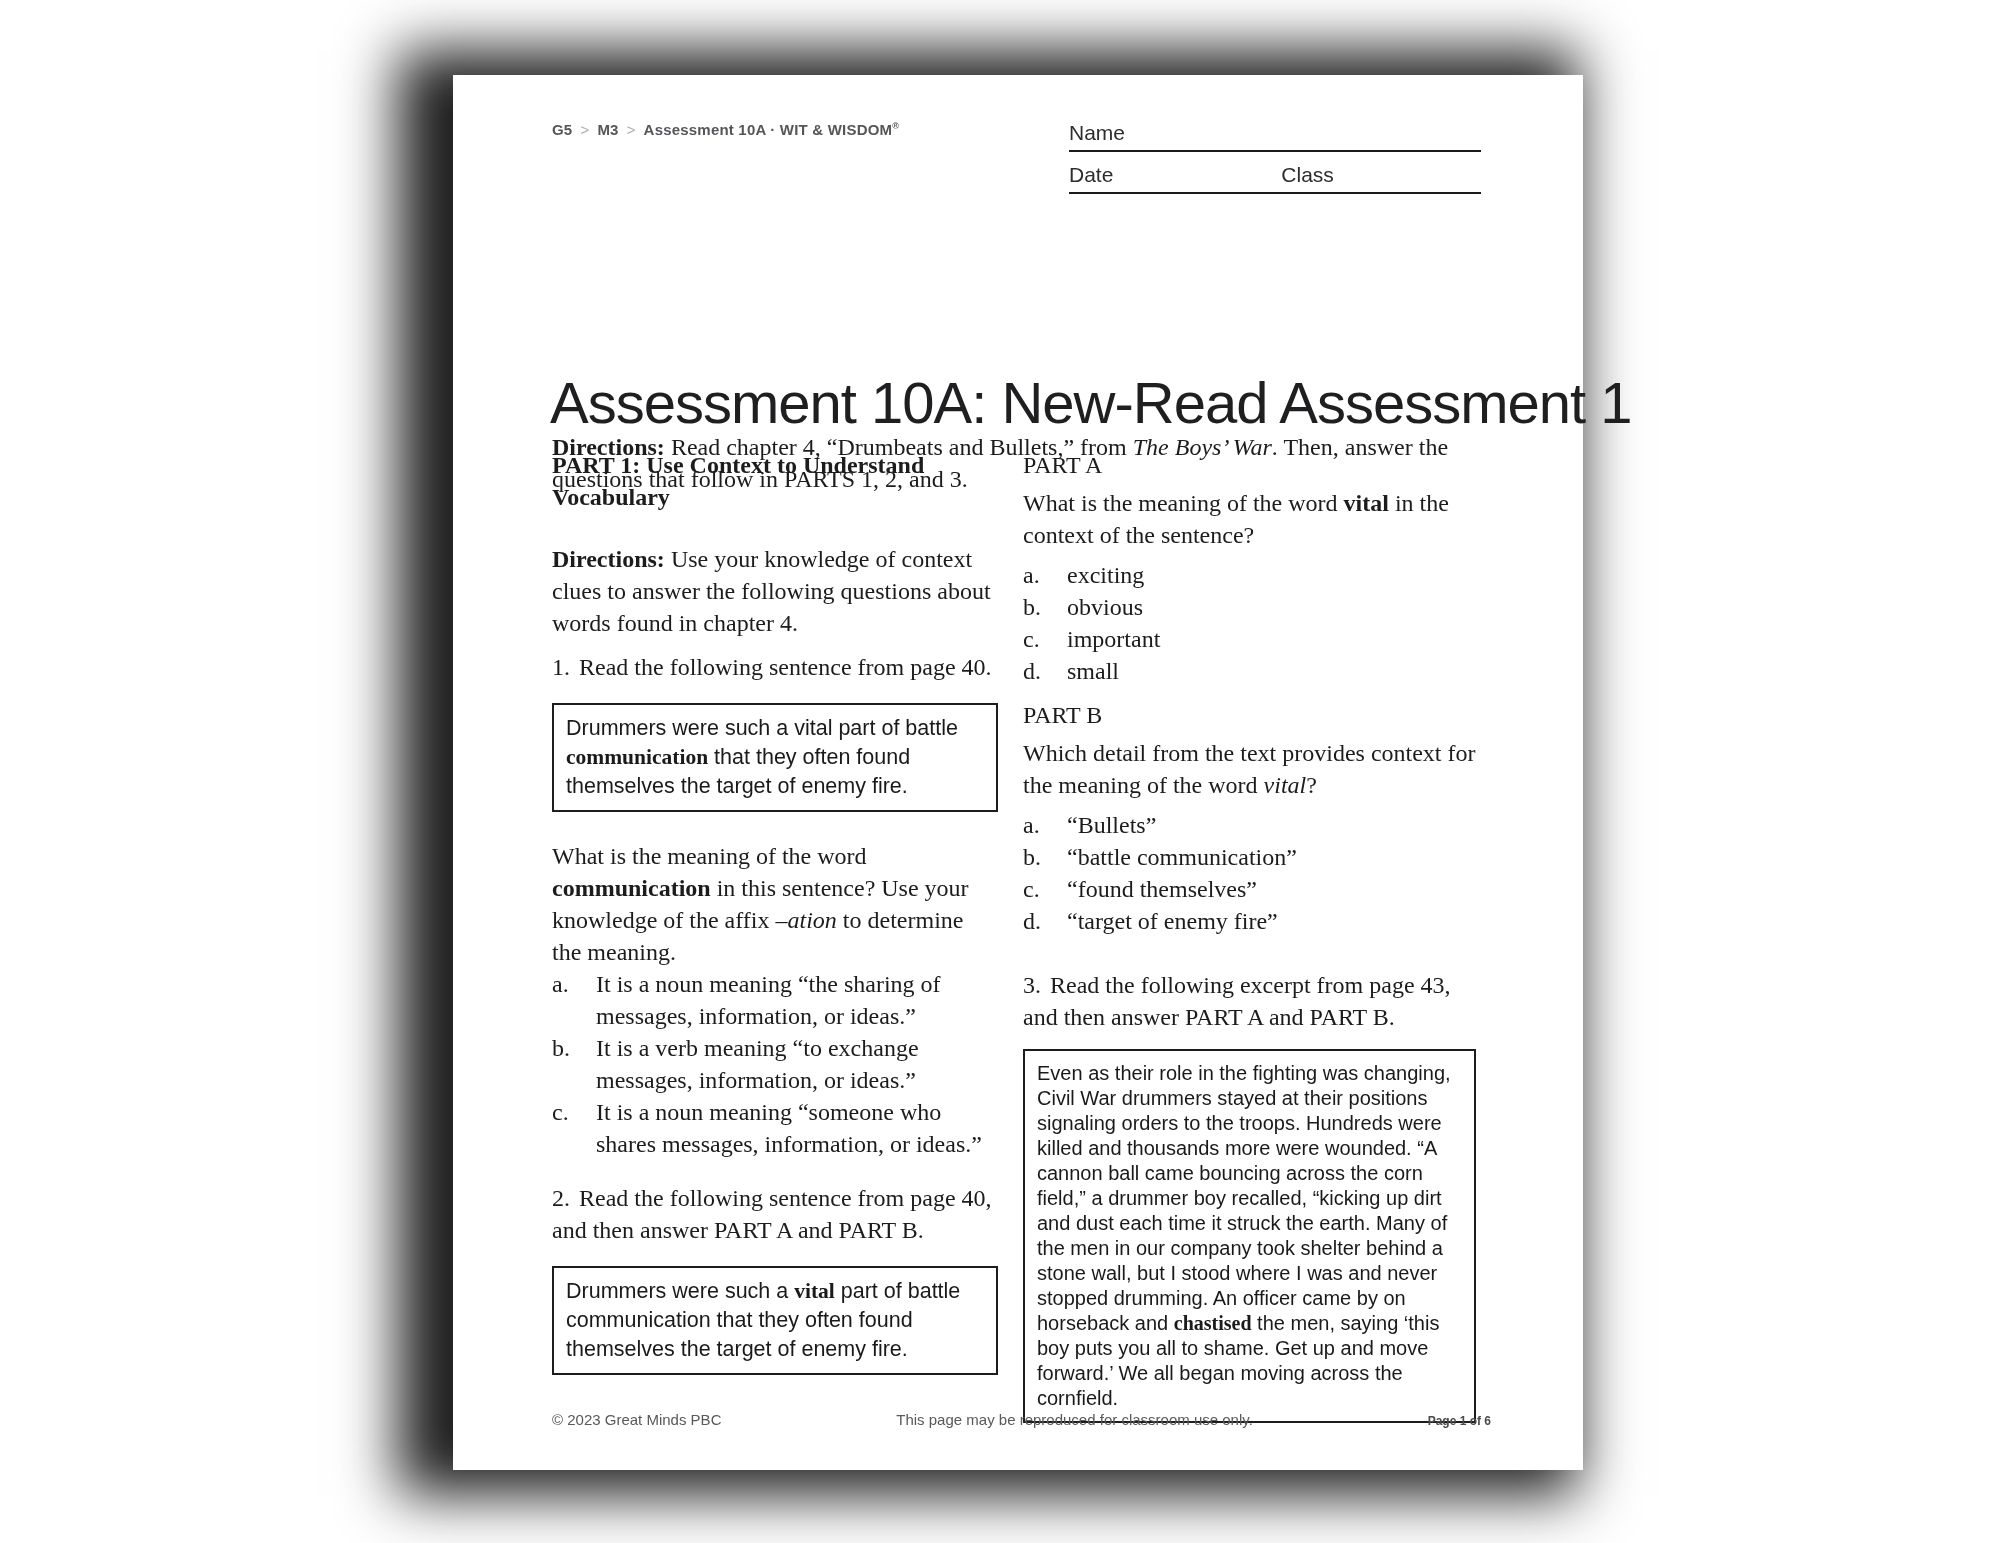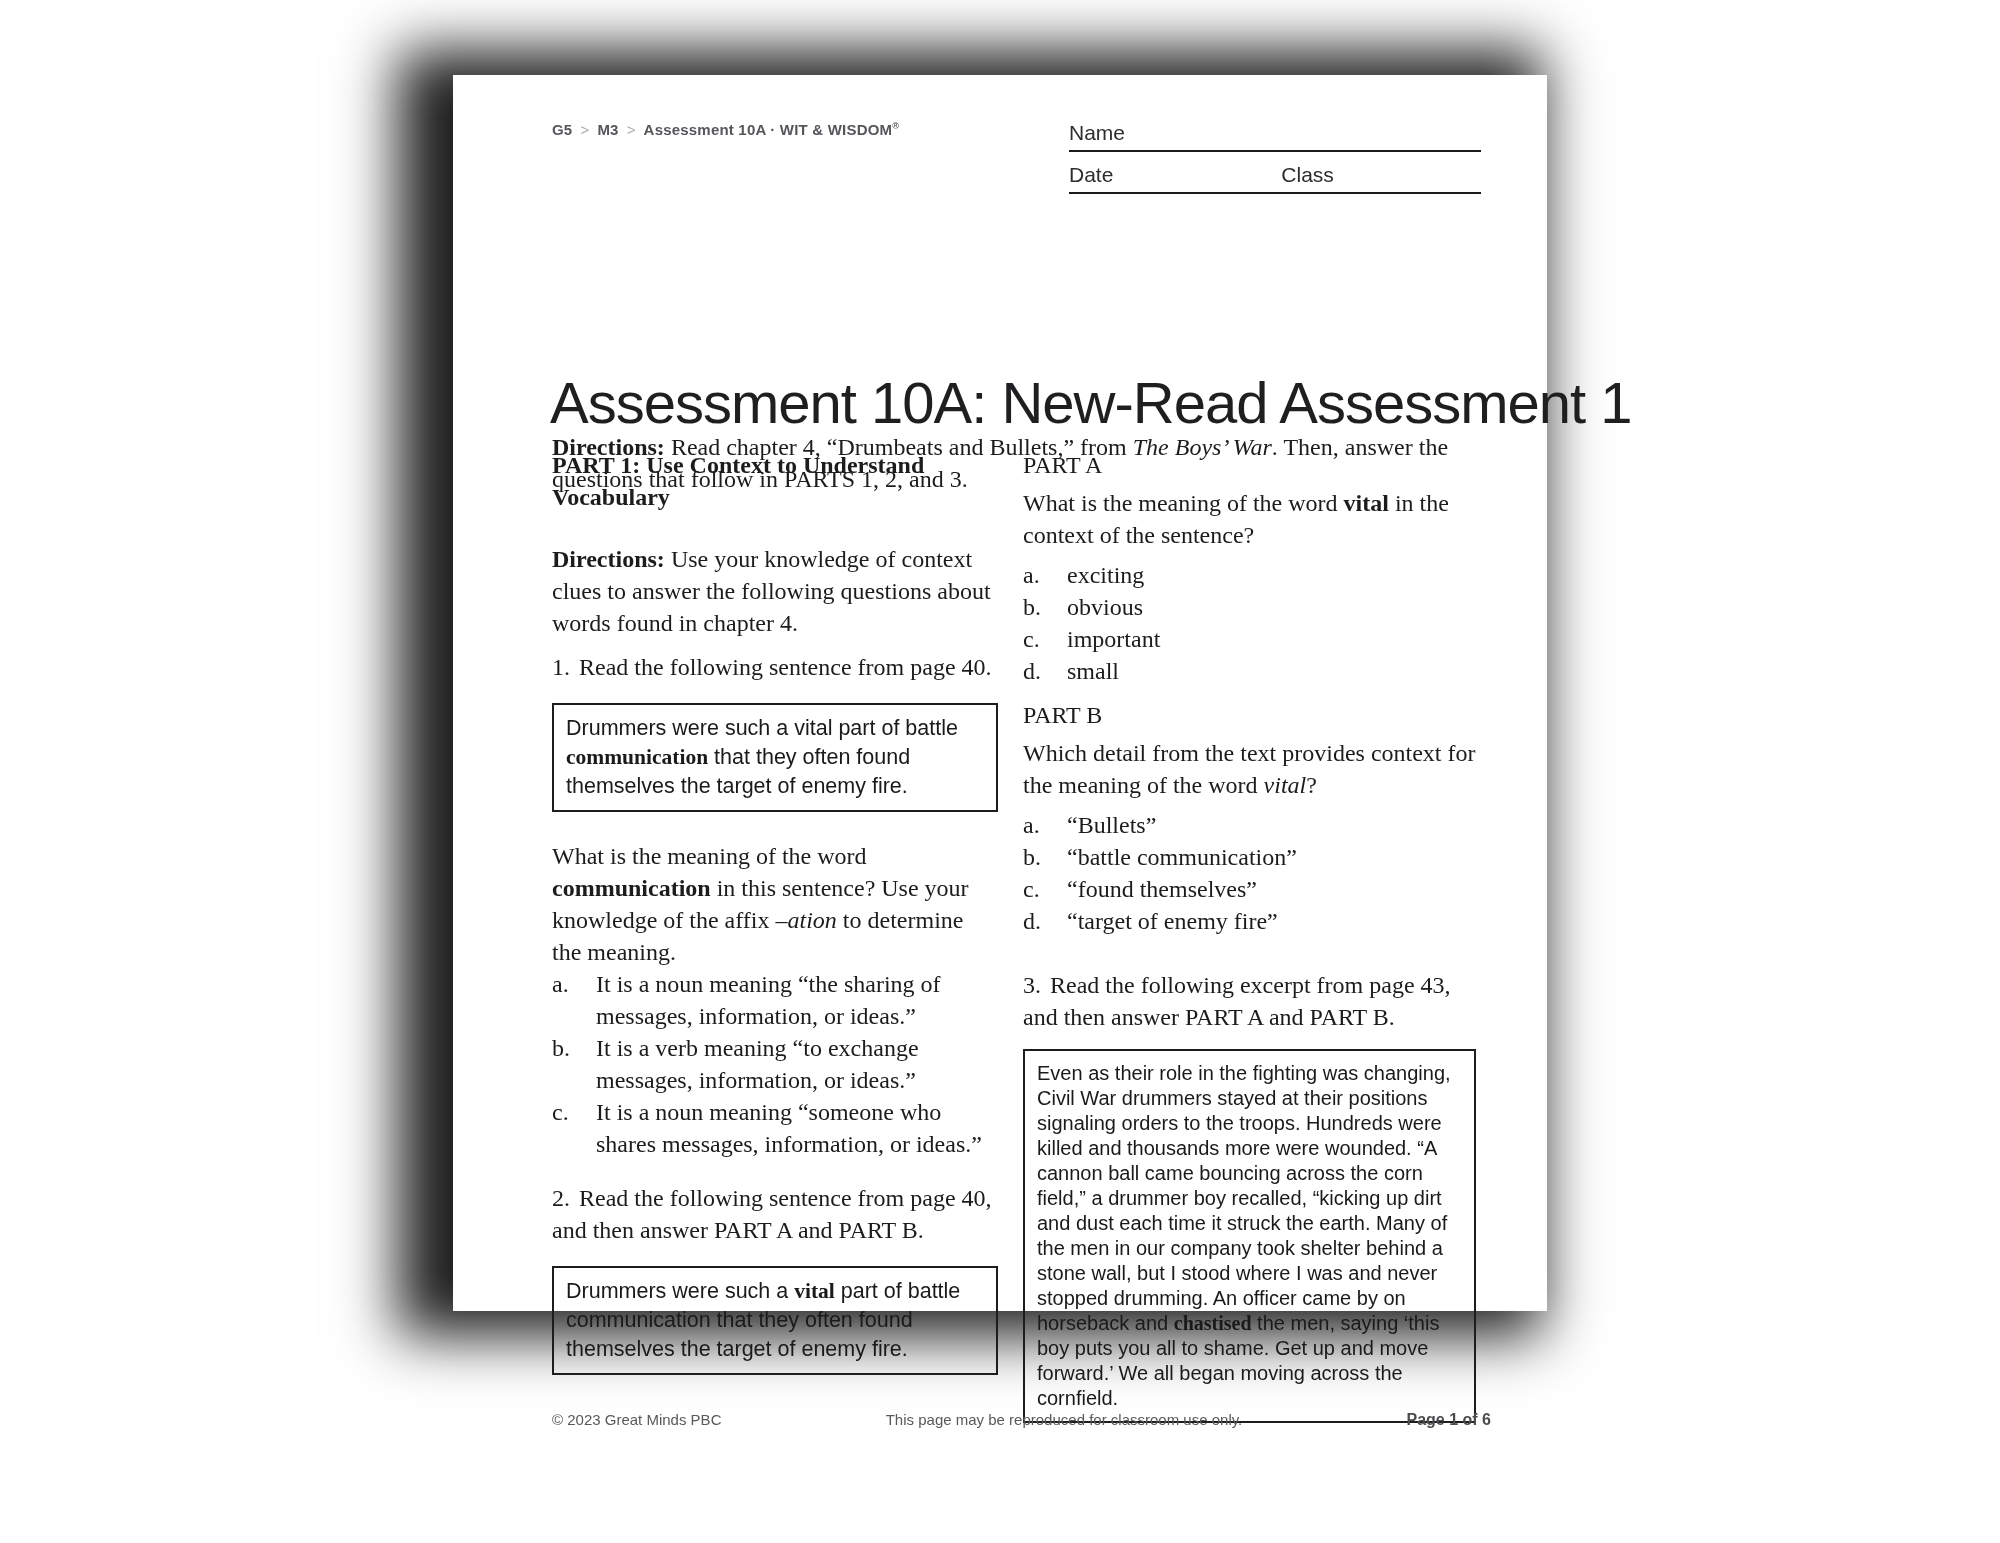"G5 > M3 > Assessment" .page { height: 1236px -> 1395px; padding-left: none -> 36px }
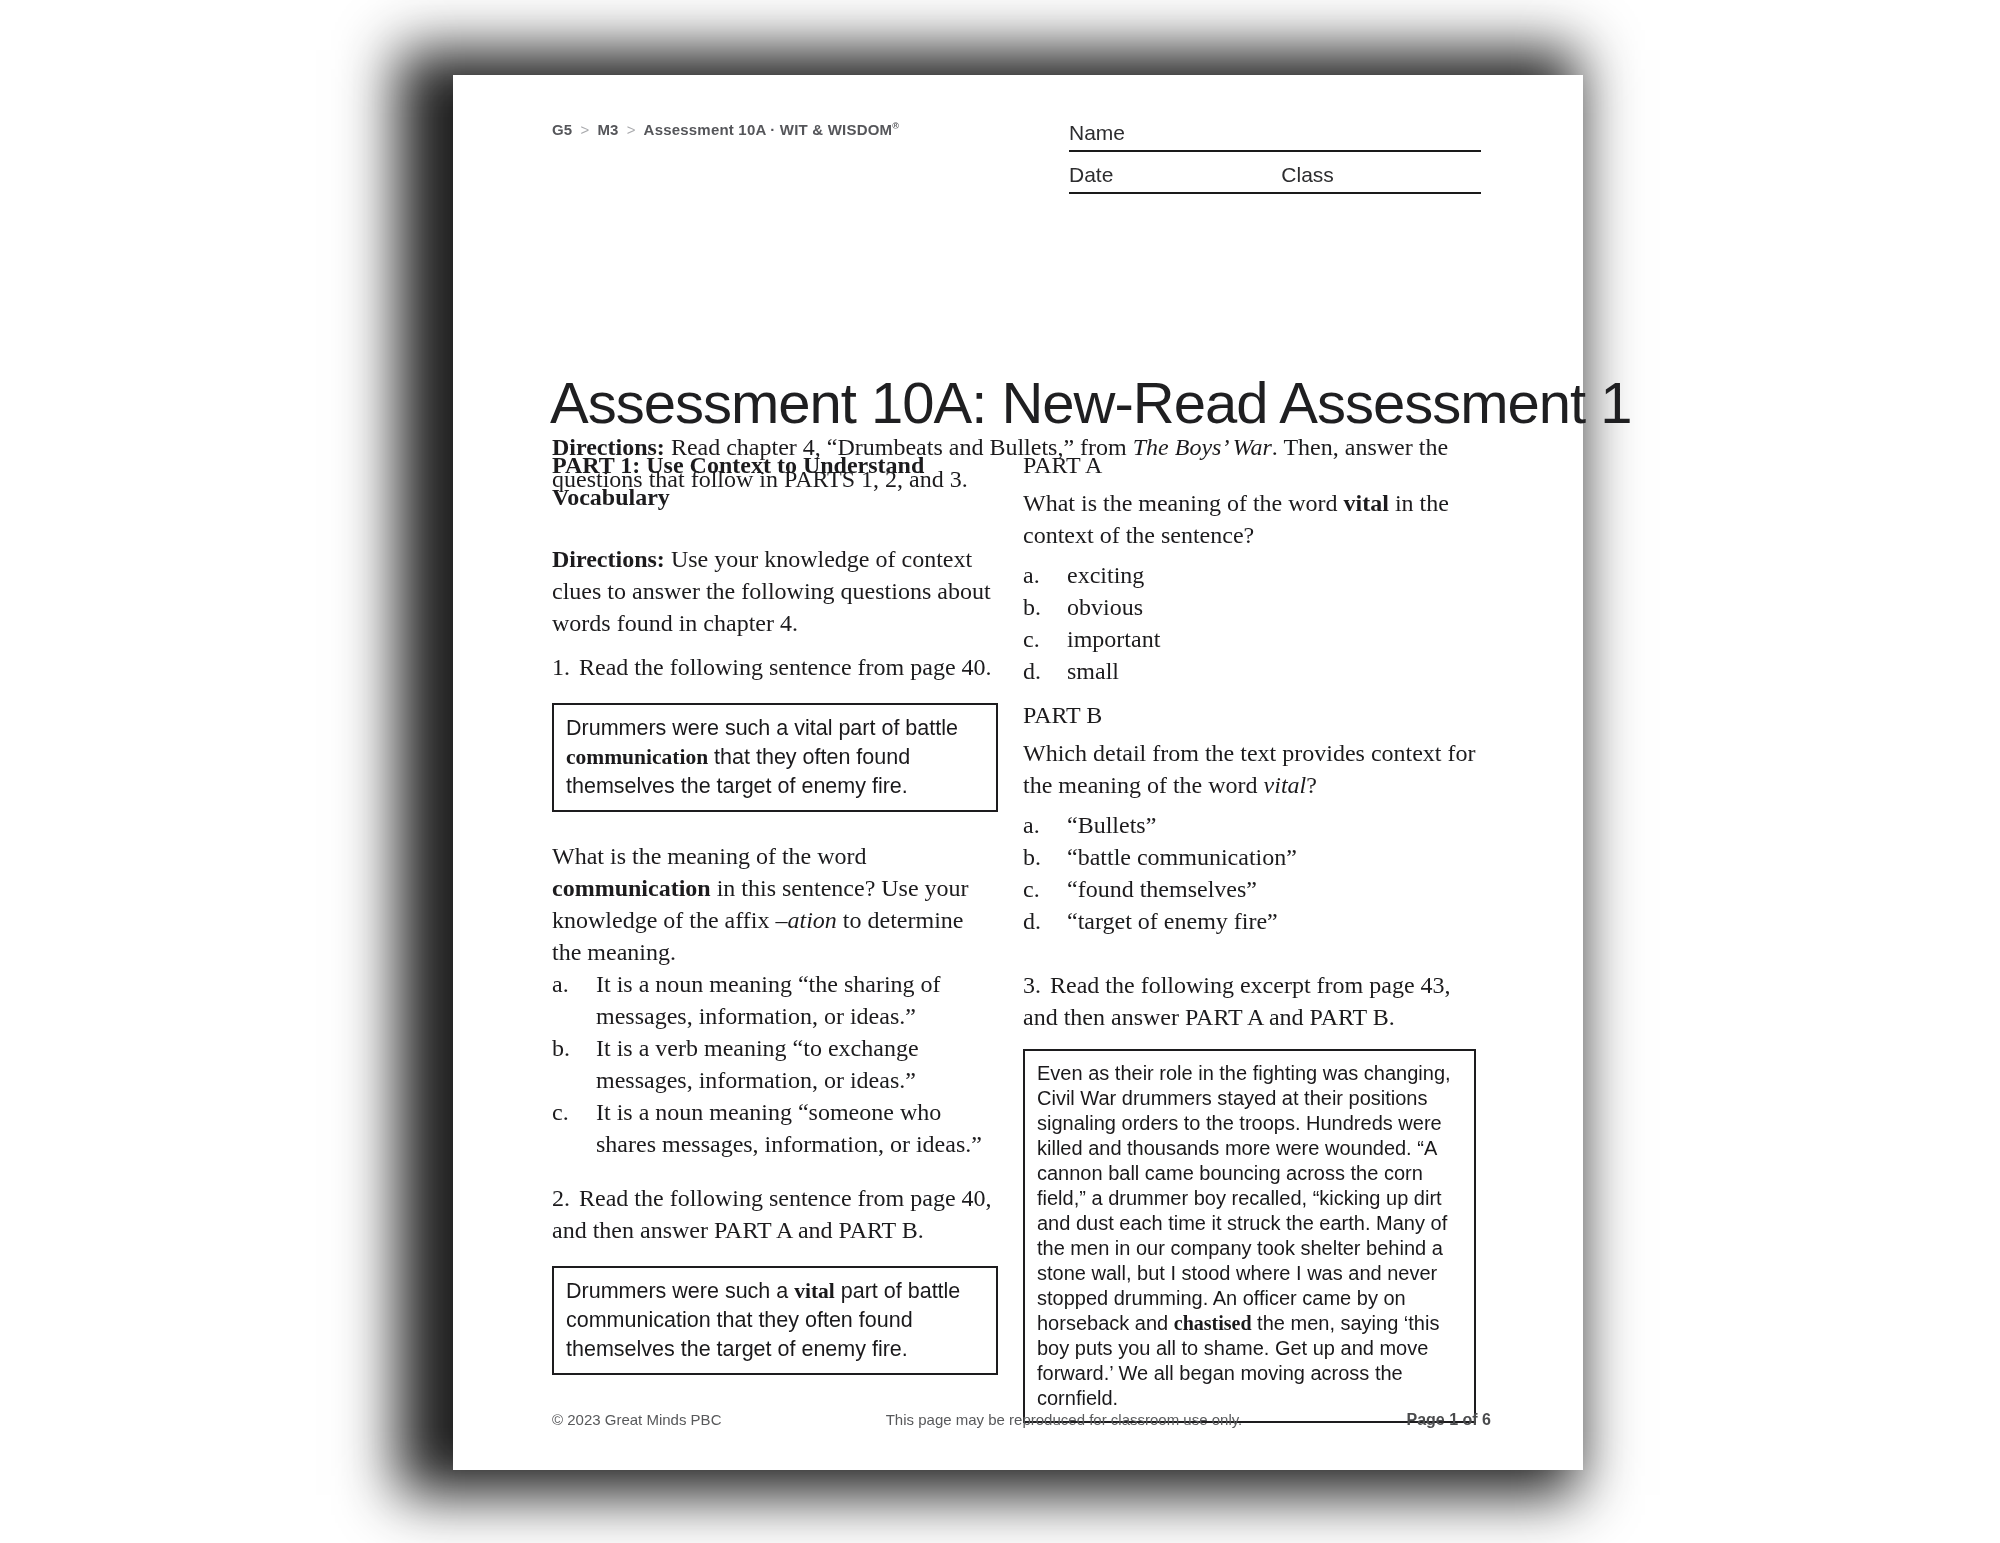"Page 1 of 6" .footer .page-num { font-size: 16px -> 12px }
